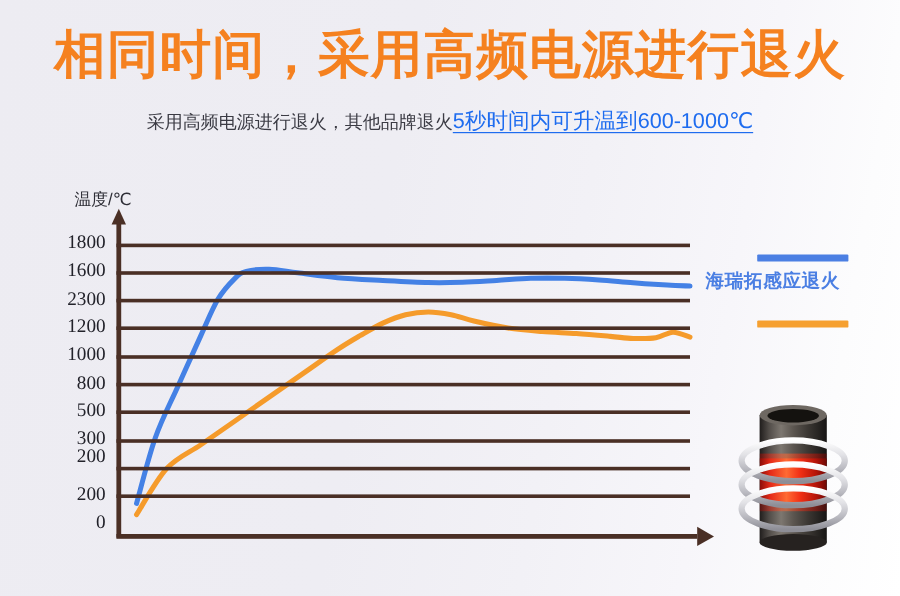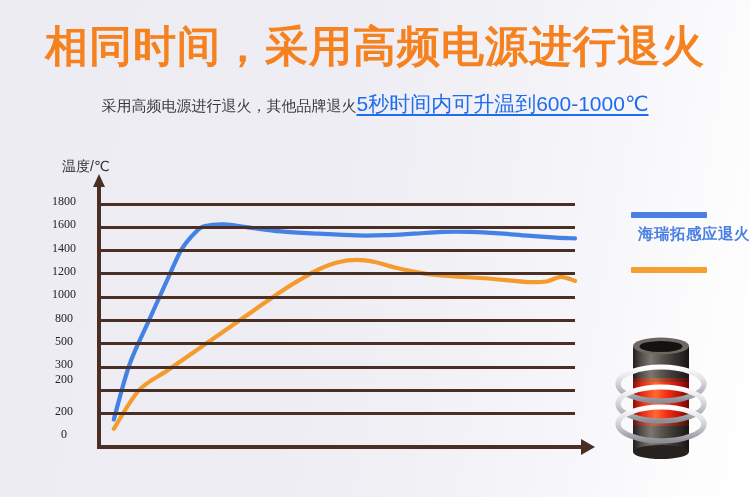"5秒时间内可升温到600-1000℃" #subline .hl { font-size: 21px -> 18px }
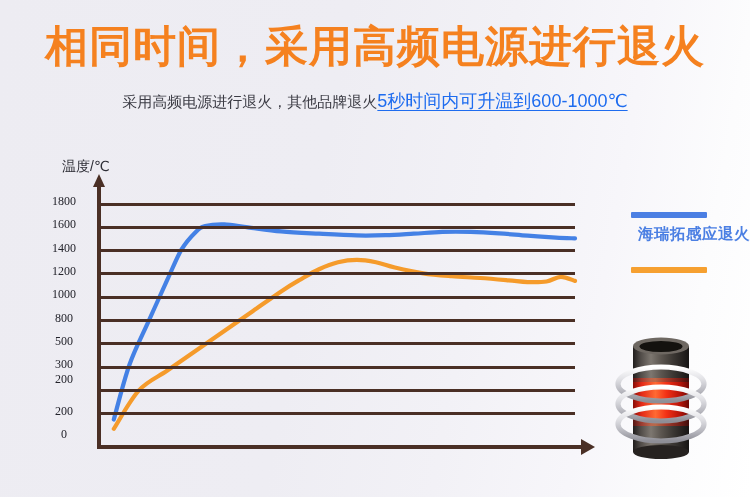"1800" .ytick { font-size: 12px -> 16px; text-align: center -> right }
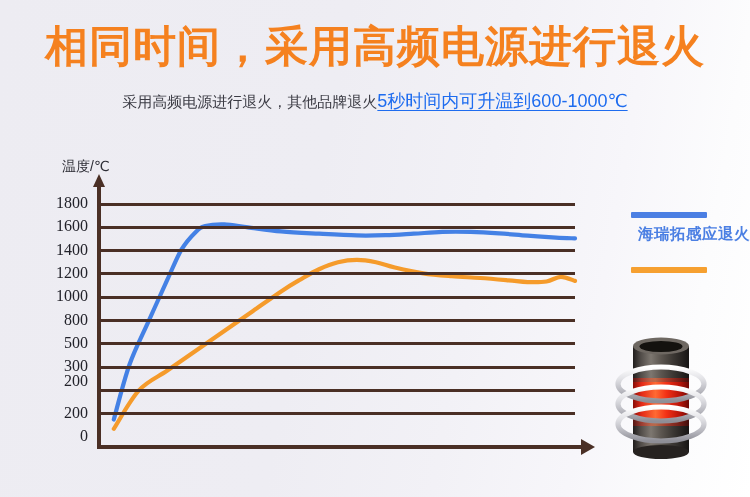"海瑞拓感应退火" .legend-item { text-align: right -> left }
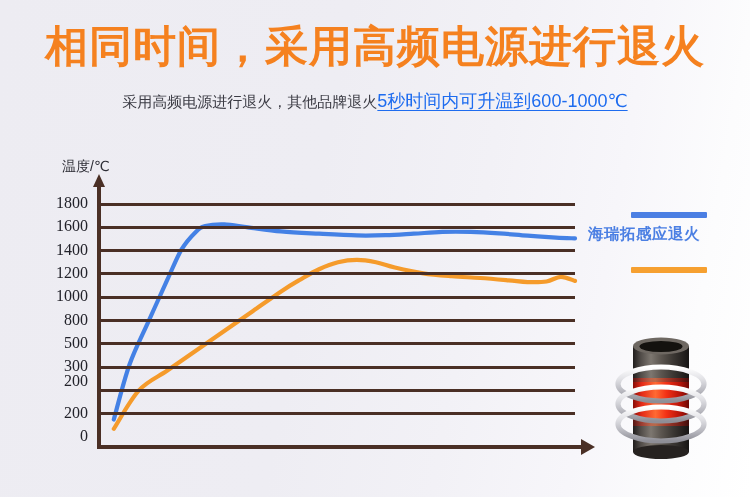"1400" div.ytick { text: 1400 -> 2300 }
